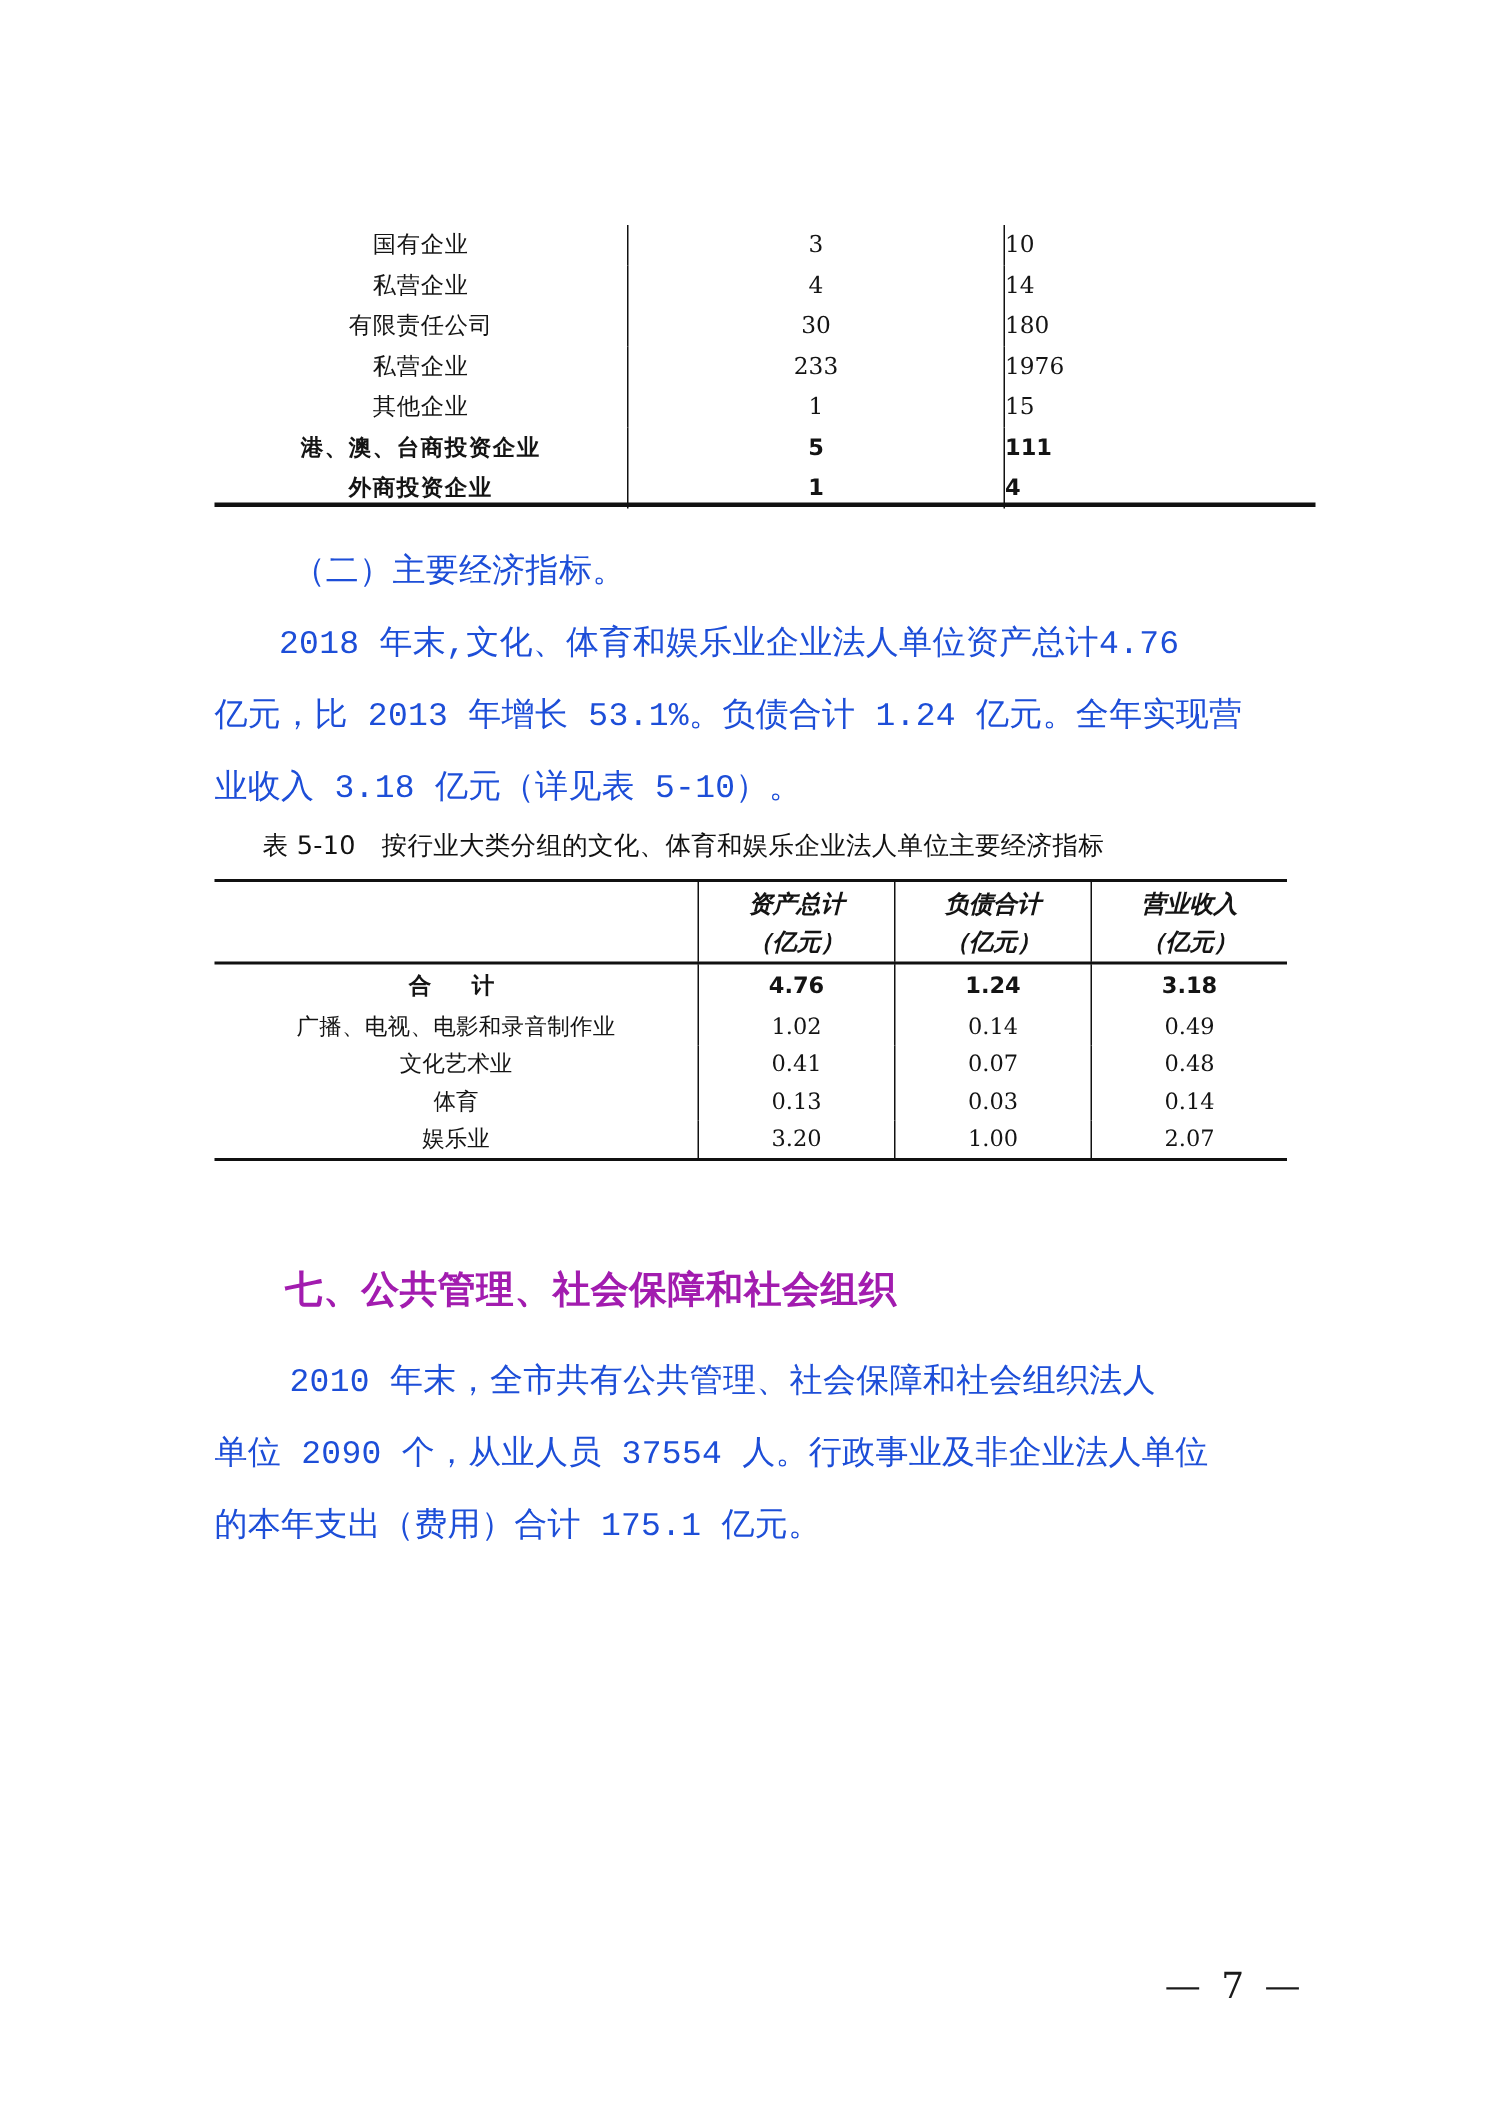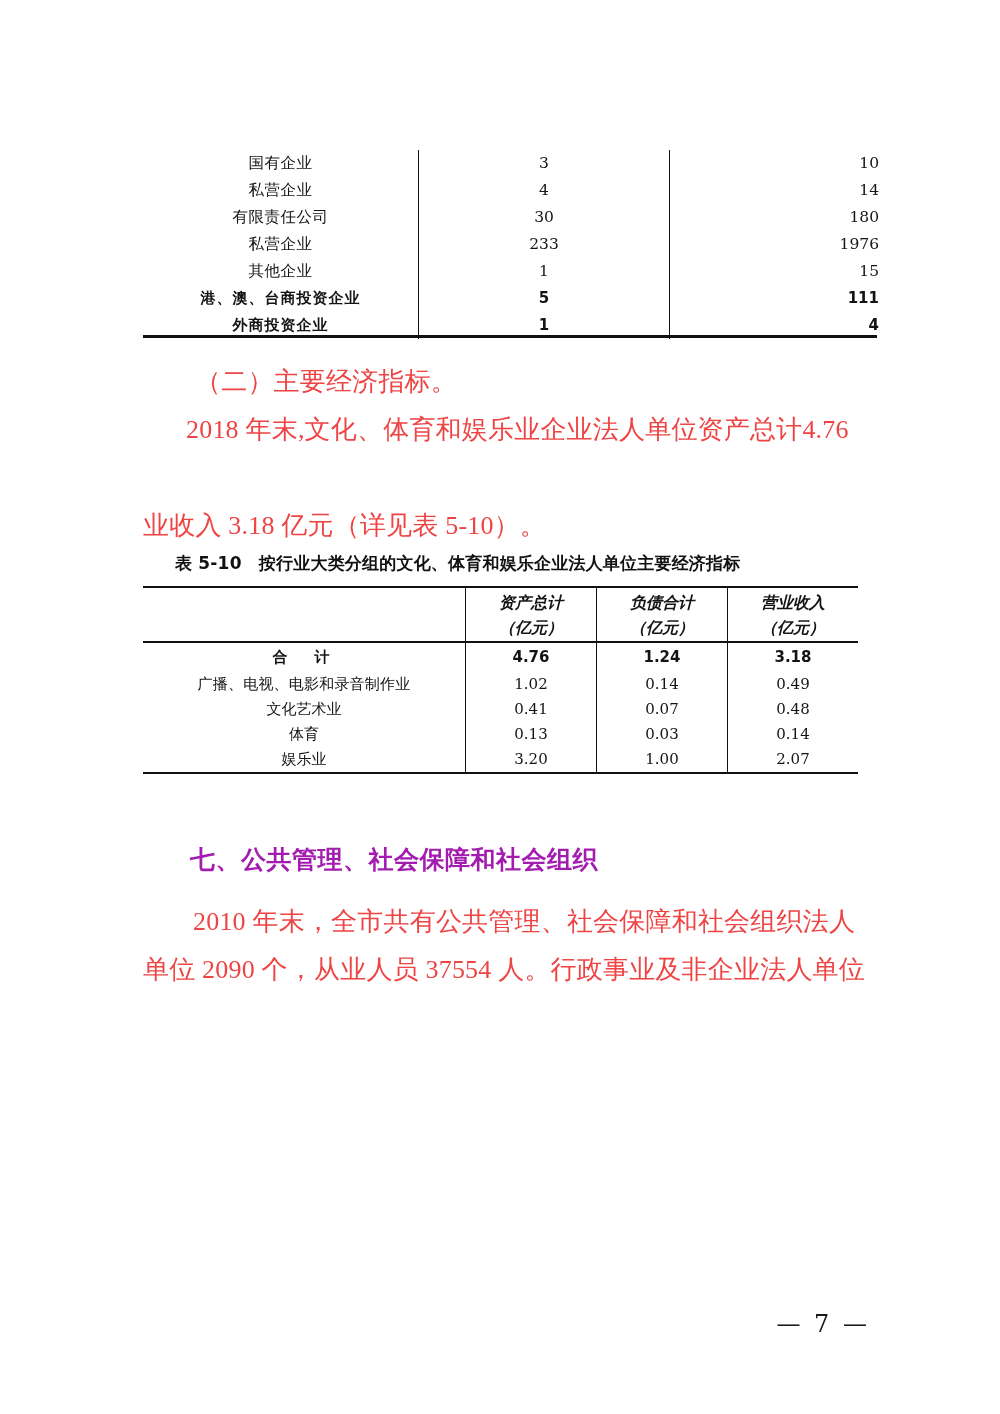"10" .tc-v2 { text-align: right -> left }
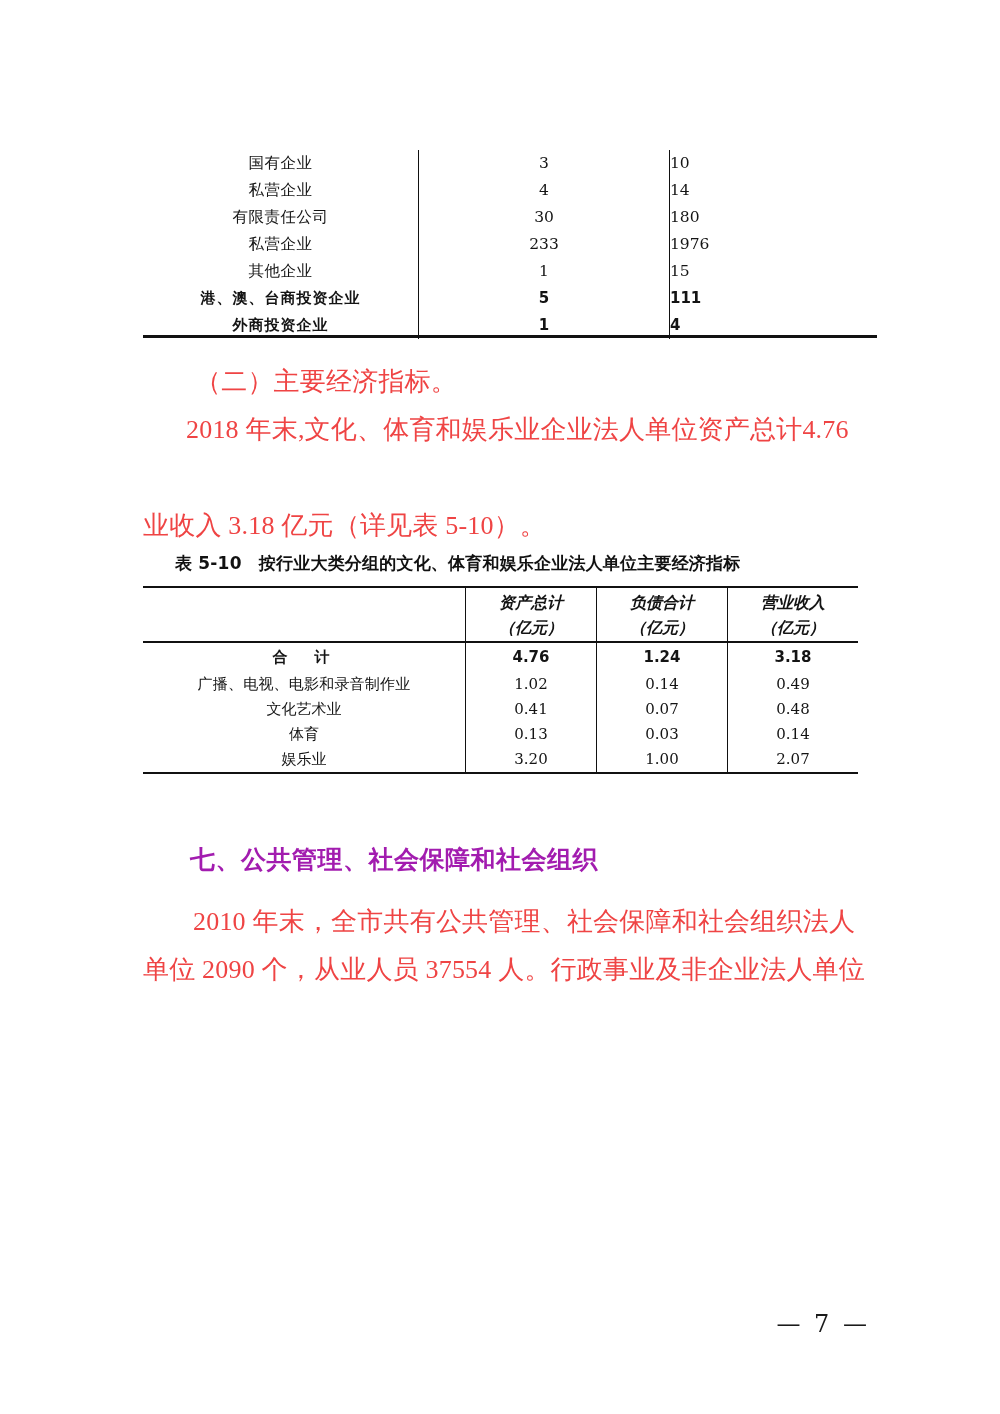"（二）主要经济指标。" .para { color: #ef4444 -> #1d4ed8; font-family: Liberation Serif, serif -> Liberation Mono, monospace; font-size: 26px -> 22px }
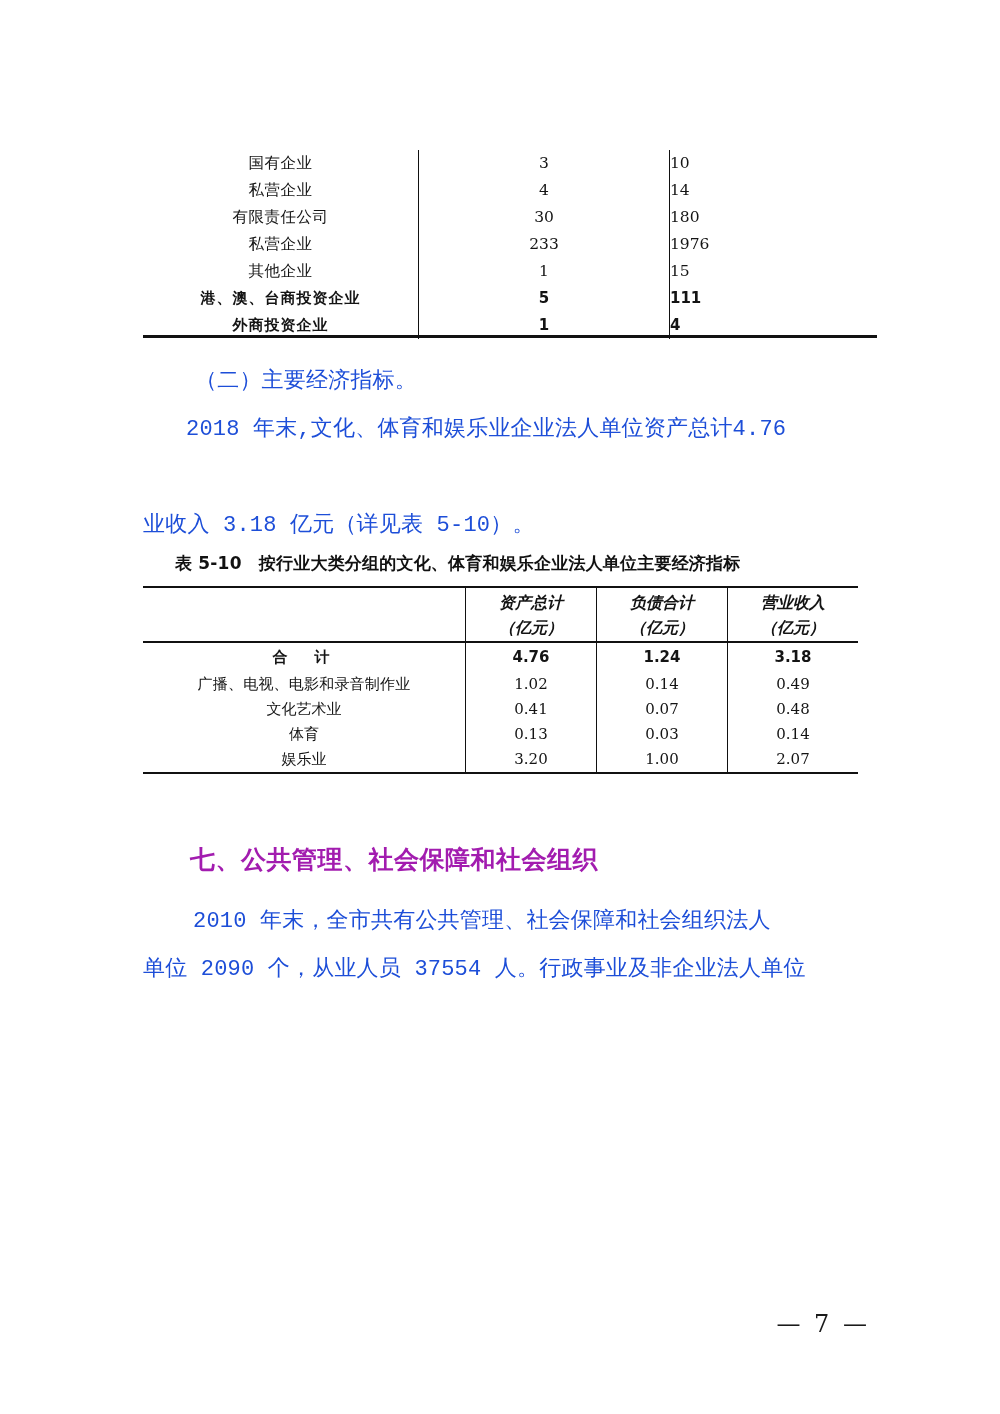"亿元，比 2013 年增长 53.1%。负债合计 1.24" div.para { html: none -> <div>亿元，比 2013 年增长 53.1%。负债合计 1.24 亿元。全年实现营</div> }
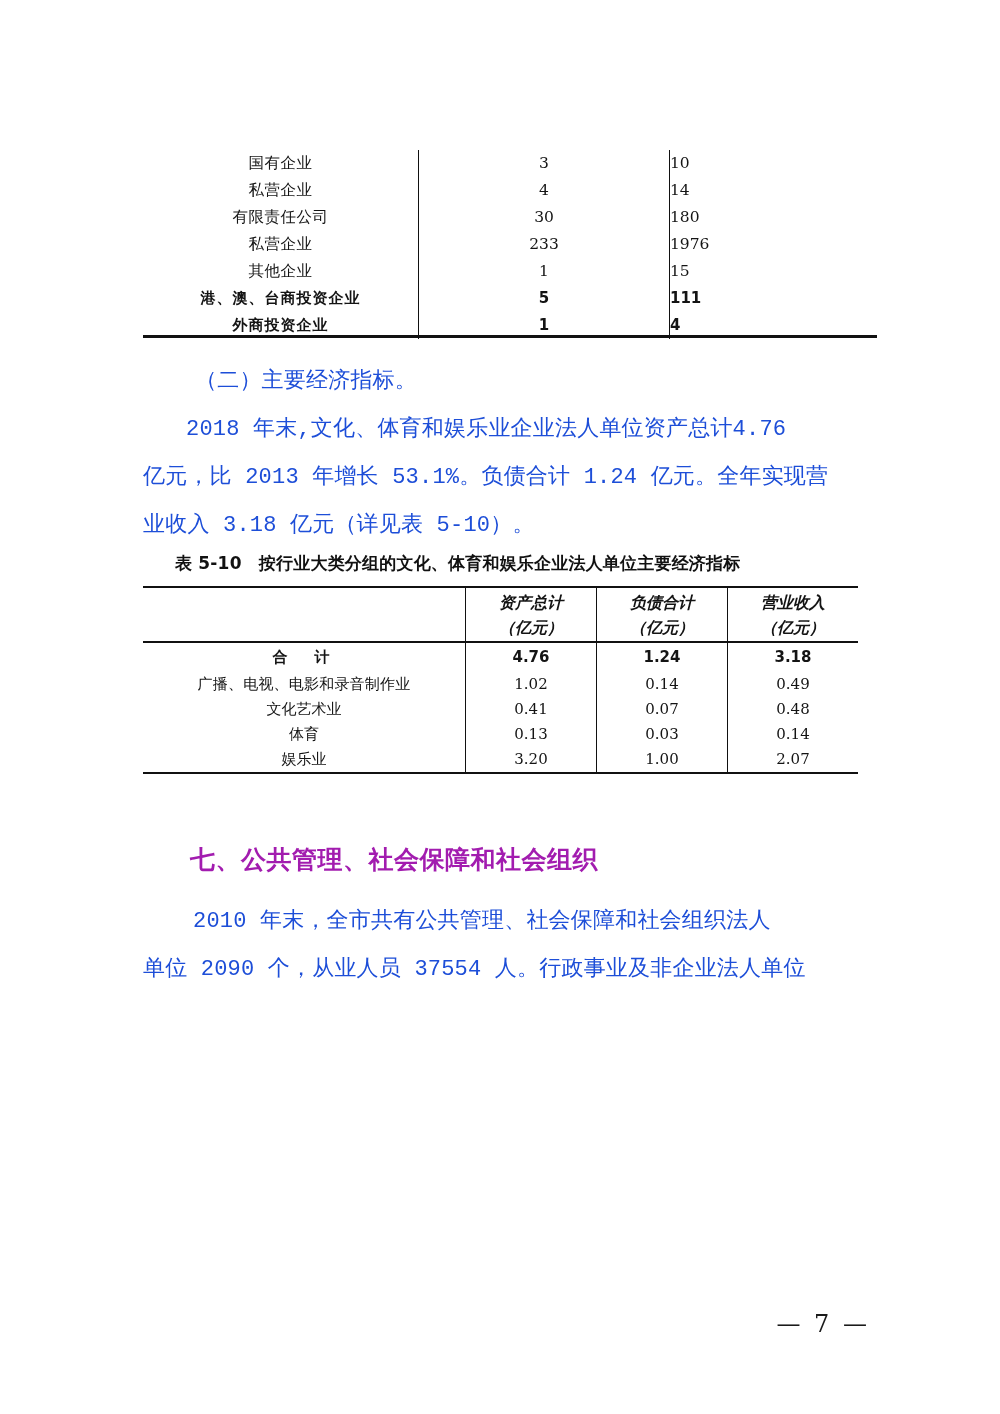"表 5-10 按行业大类分组的文化、体育和娱乐企业法人单位主要经济指标" .tbl-caption { font-weight: bold -> normal }
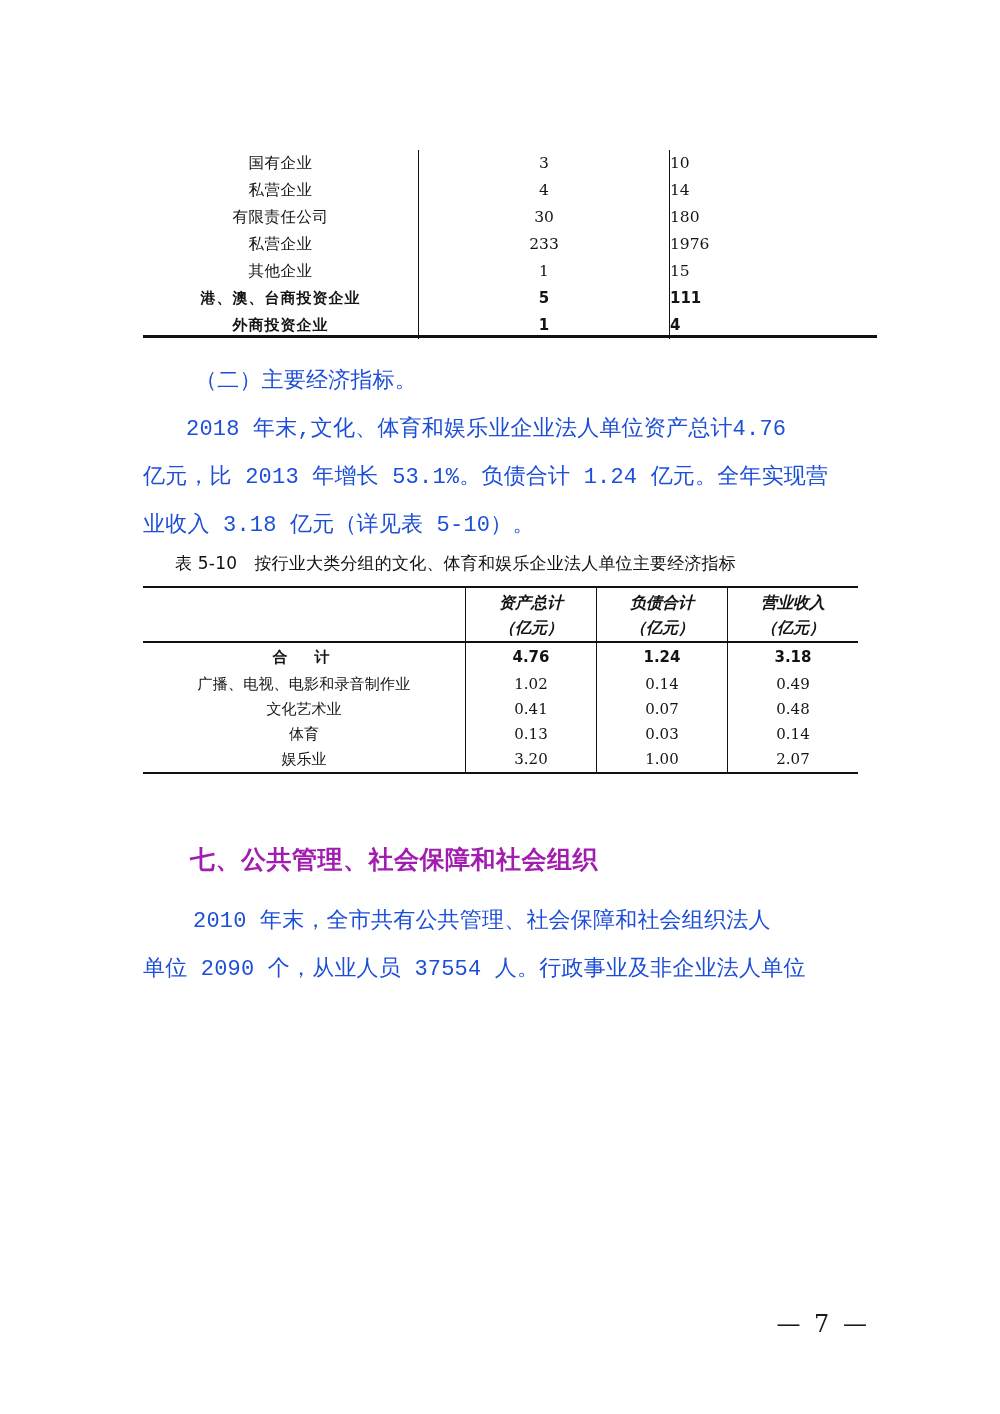"的本年支出（费用）合计 175.1 亿元。" div.para { html: none -> <div>的本年支出（费用）合计 175.1 亿元。</div> }
